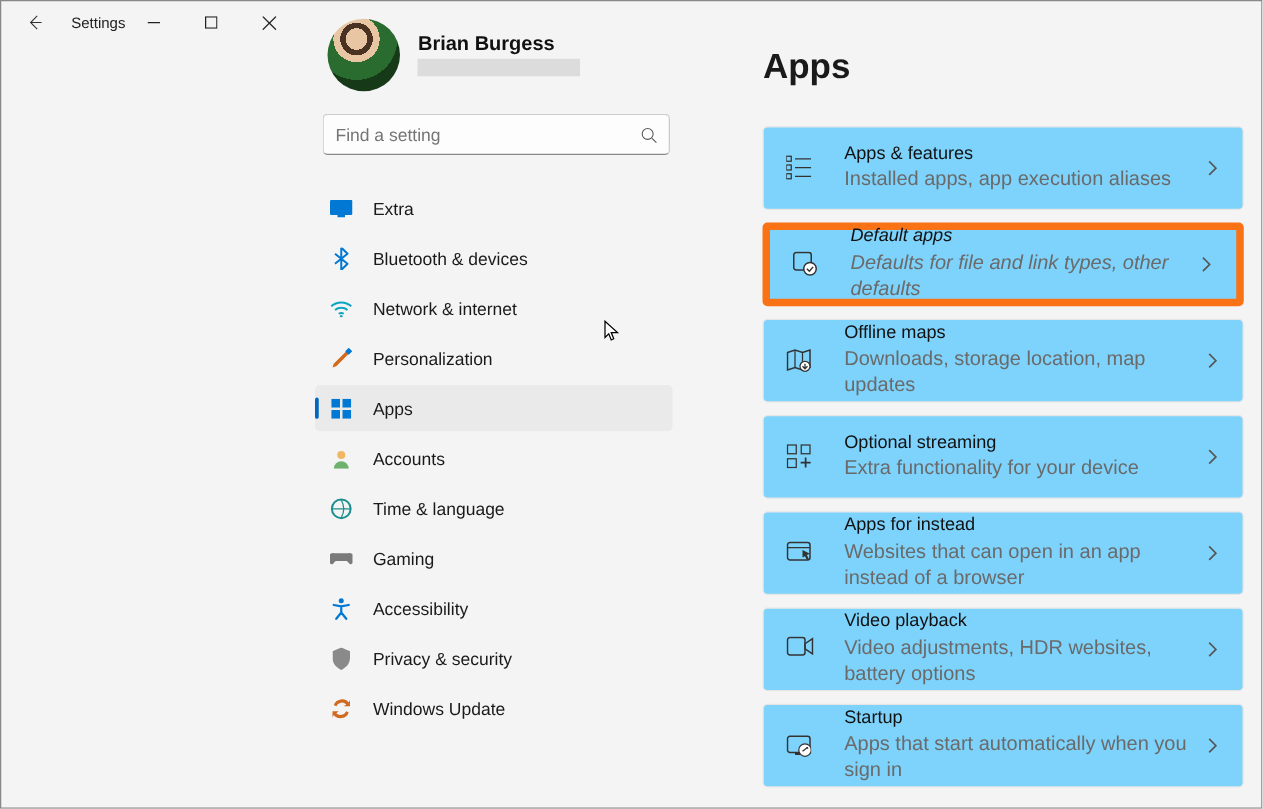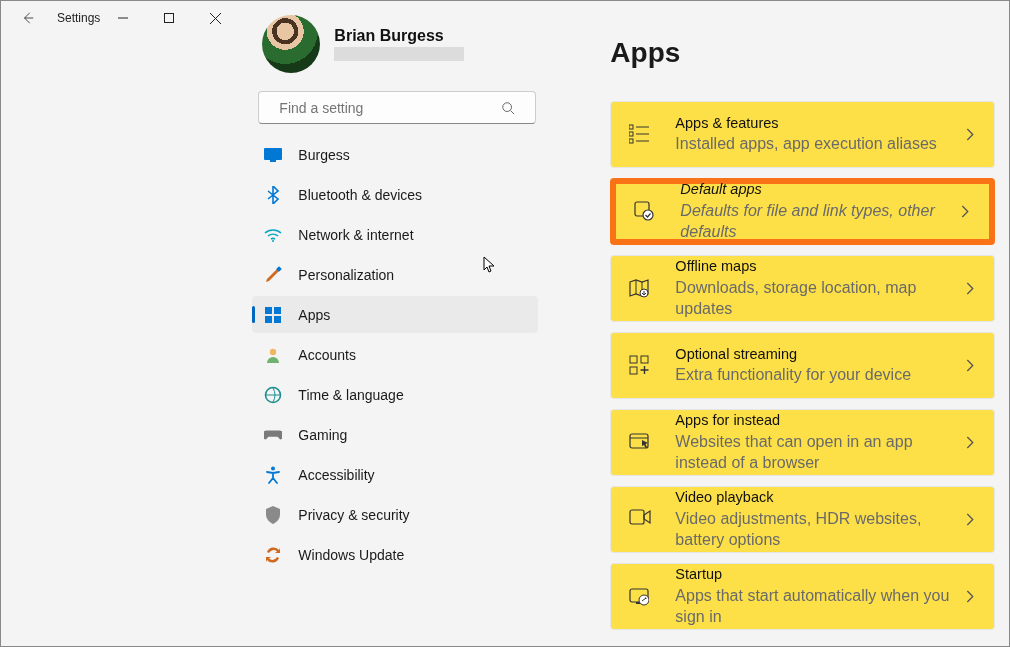"Find a setting" .search-box { margin: 6px 12px 10px 6px -> 6px 12px 22px 6px; padding: 0 20px -> 0 9px }
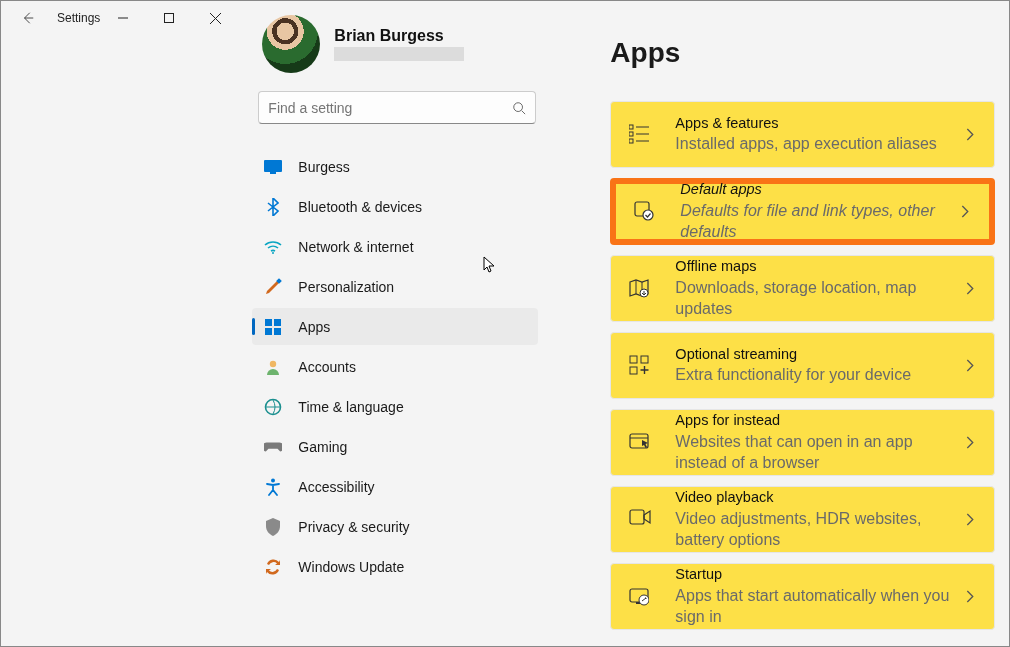"Apps & features" .card { background: #fde047 -> #7dd3fc }
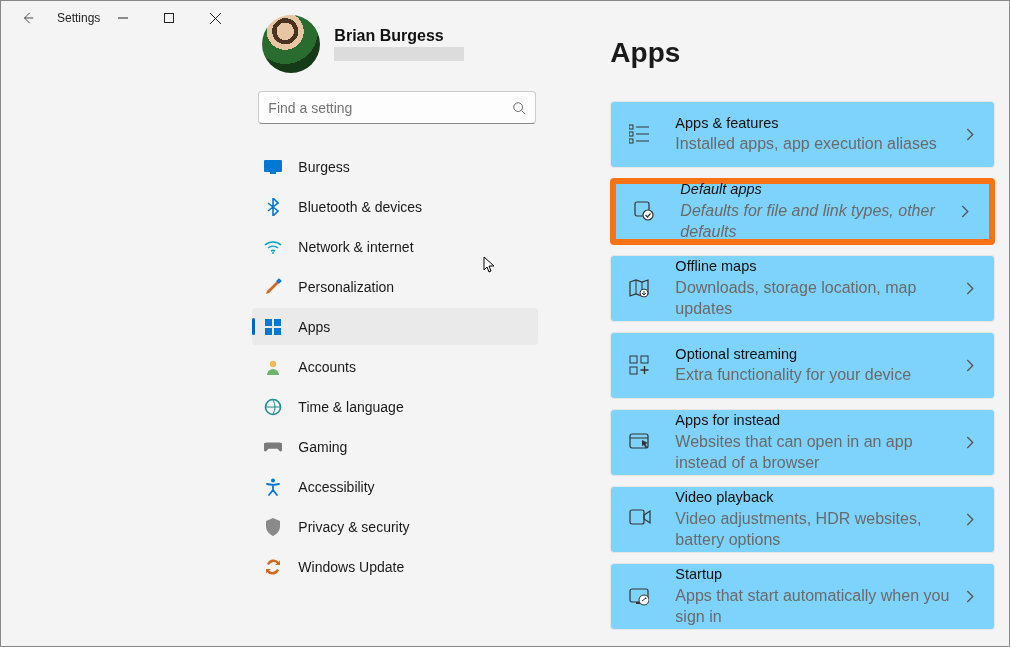"Burgess" span { text: Burgess -> Extra }
